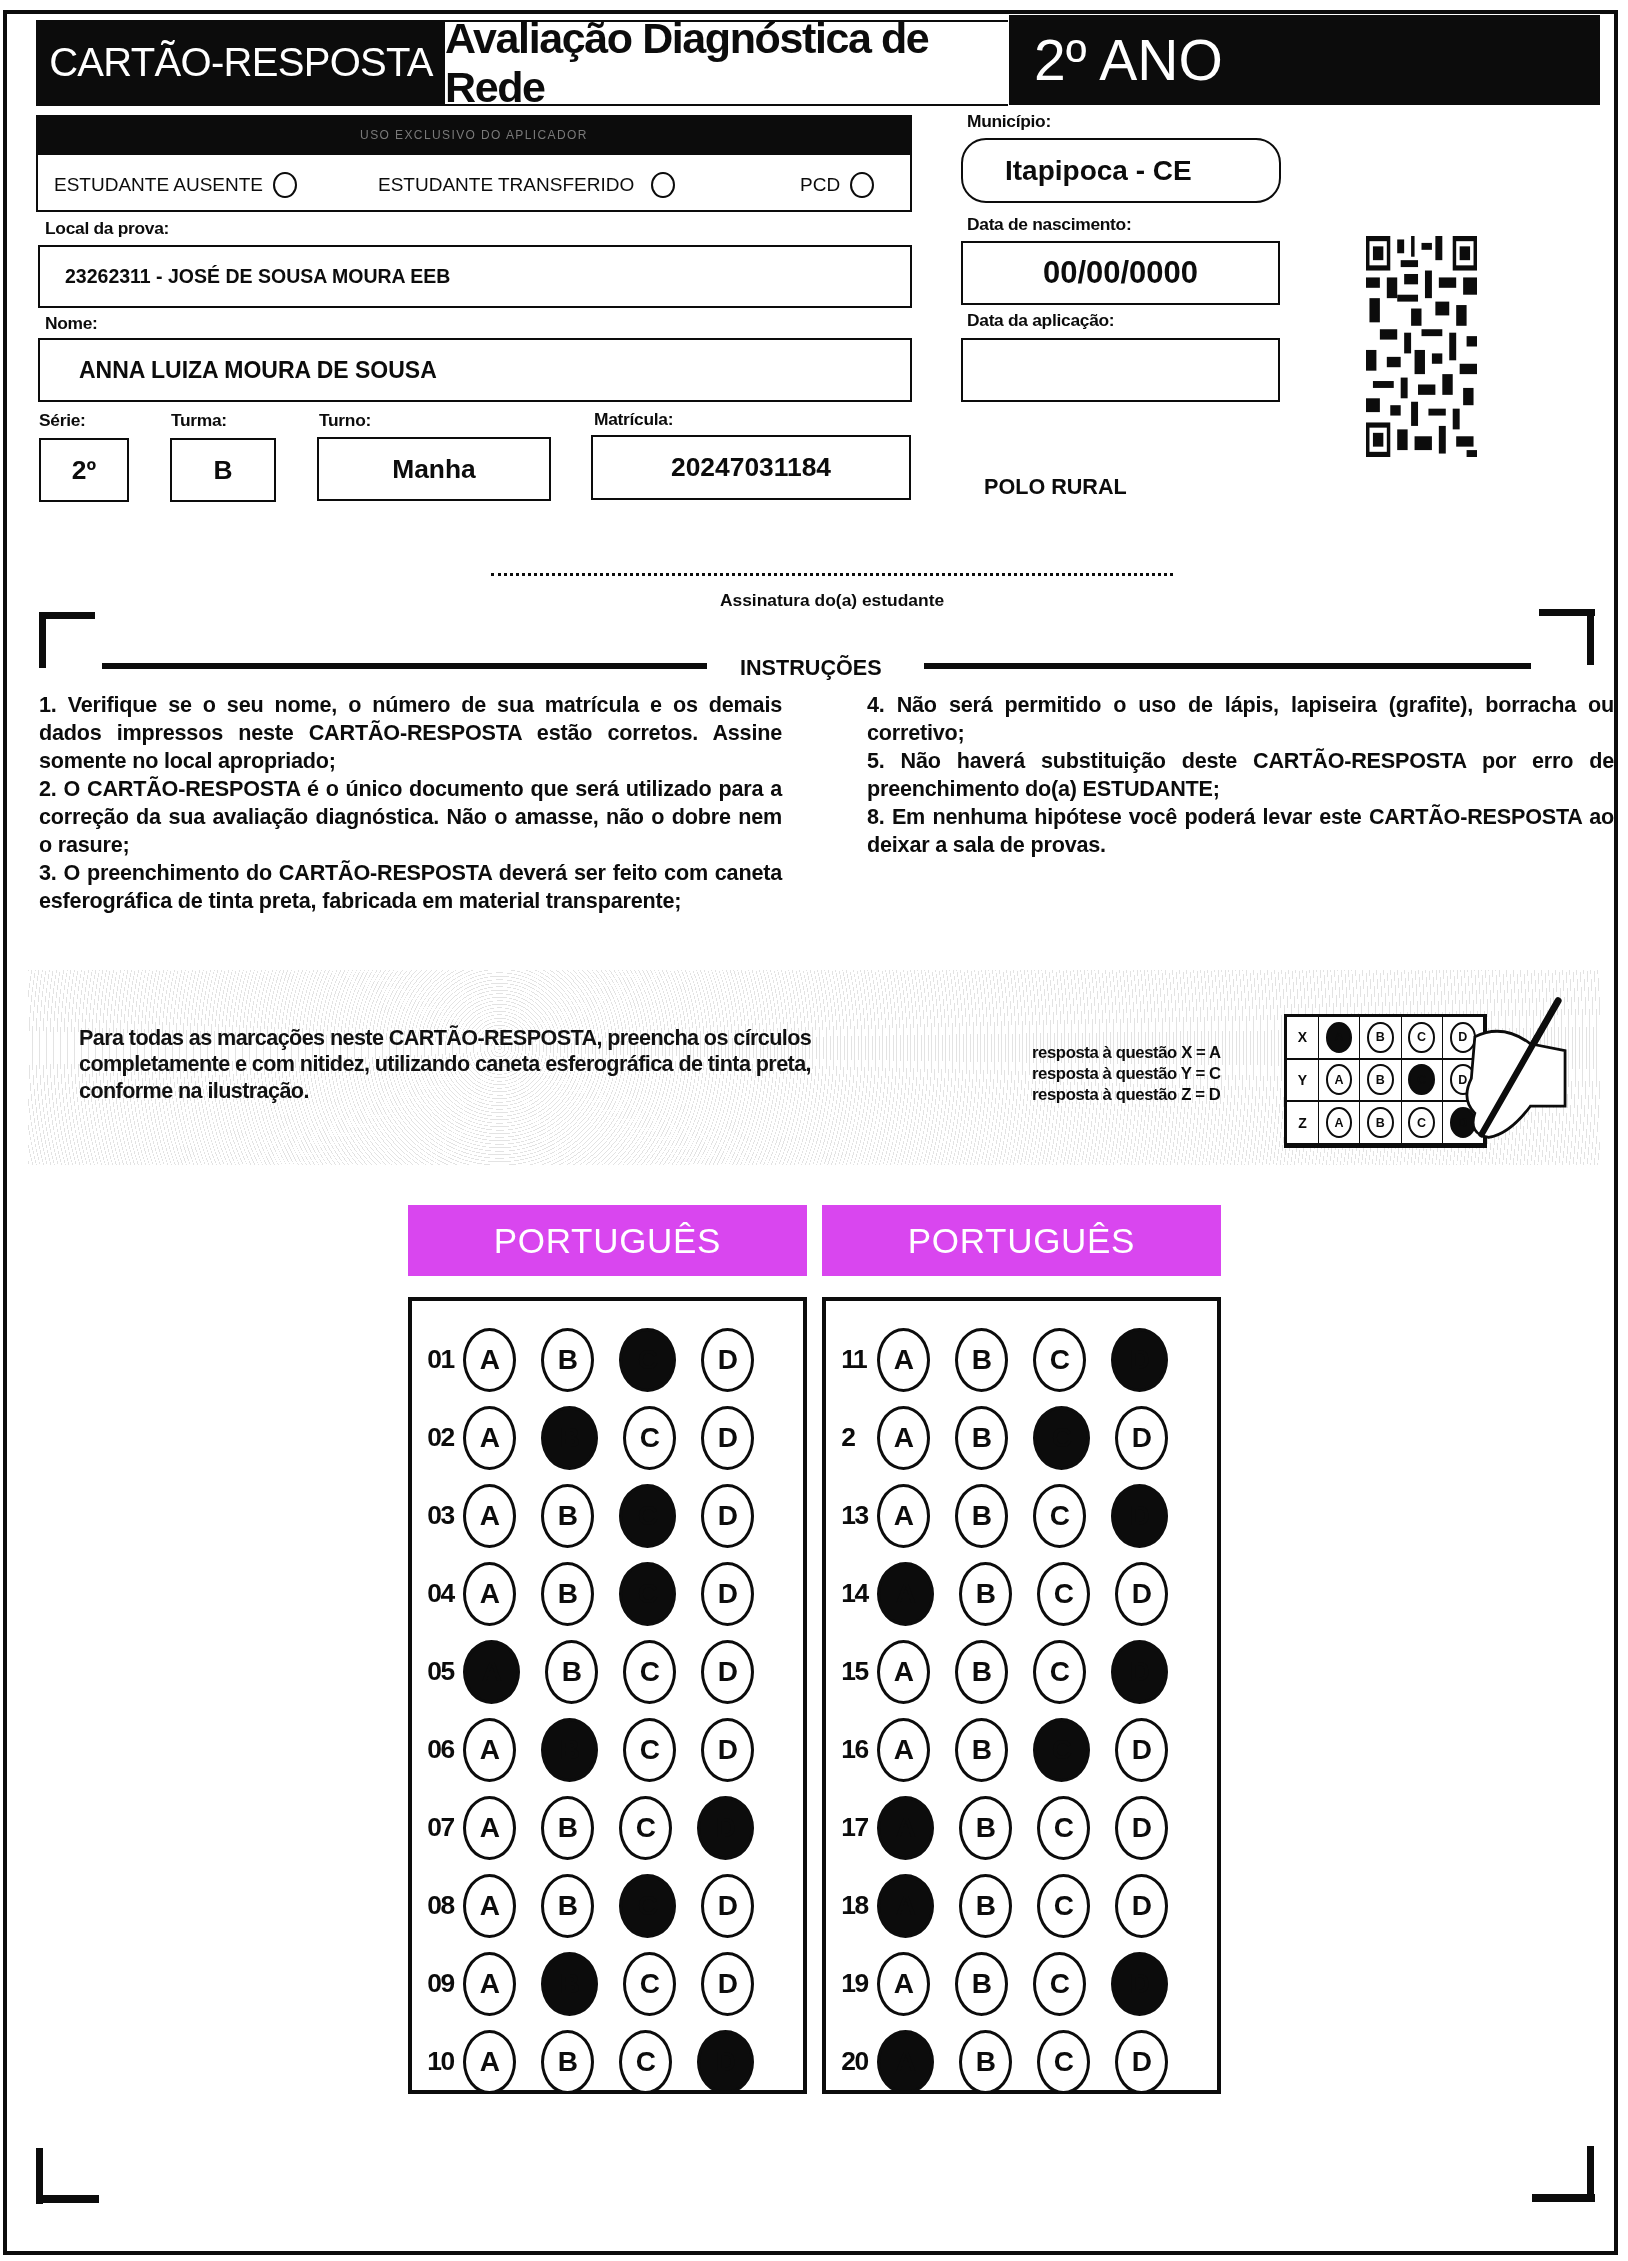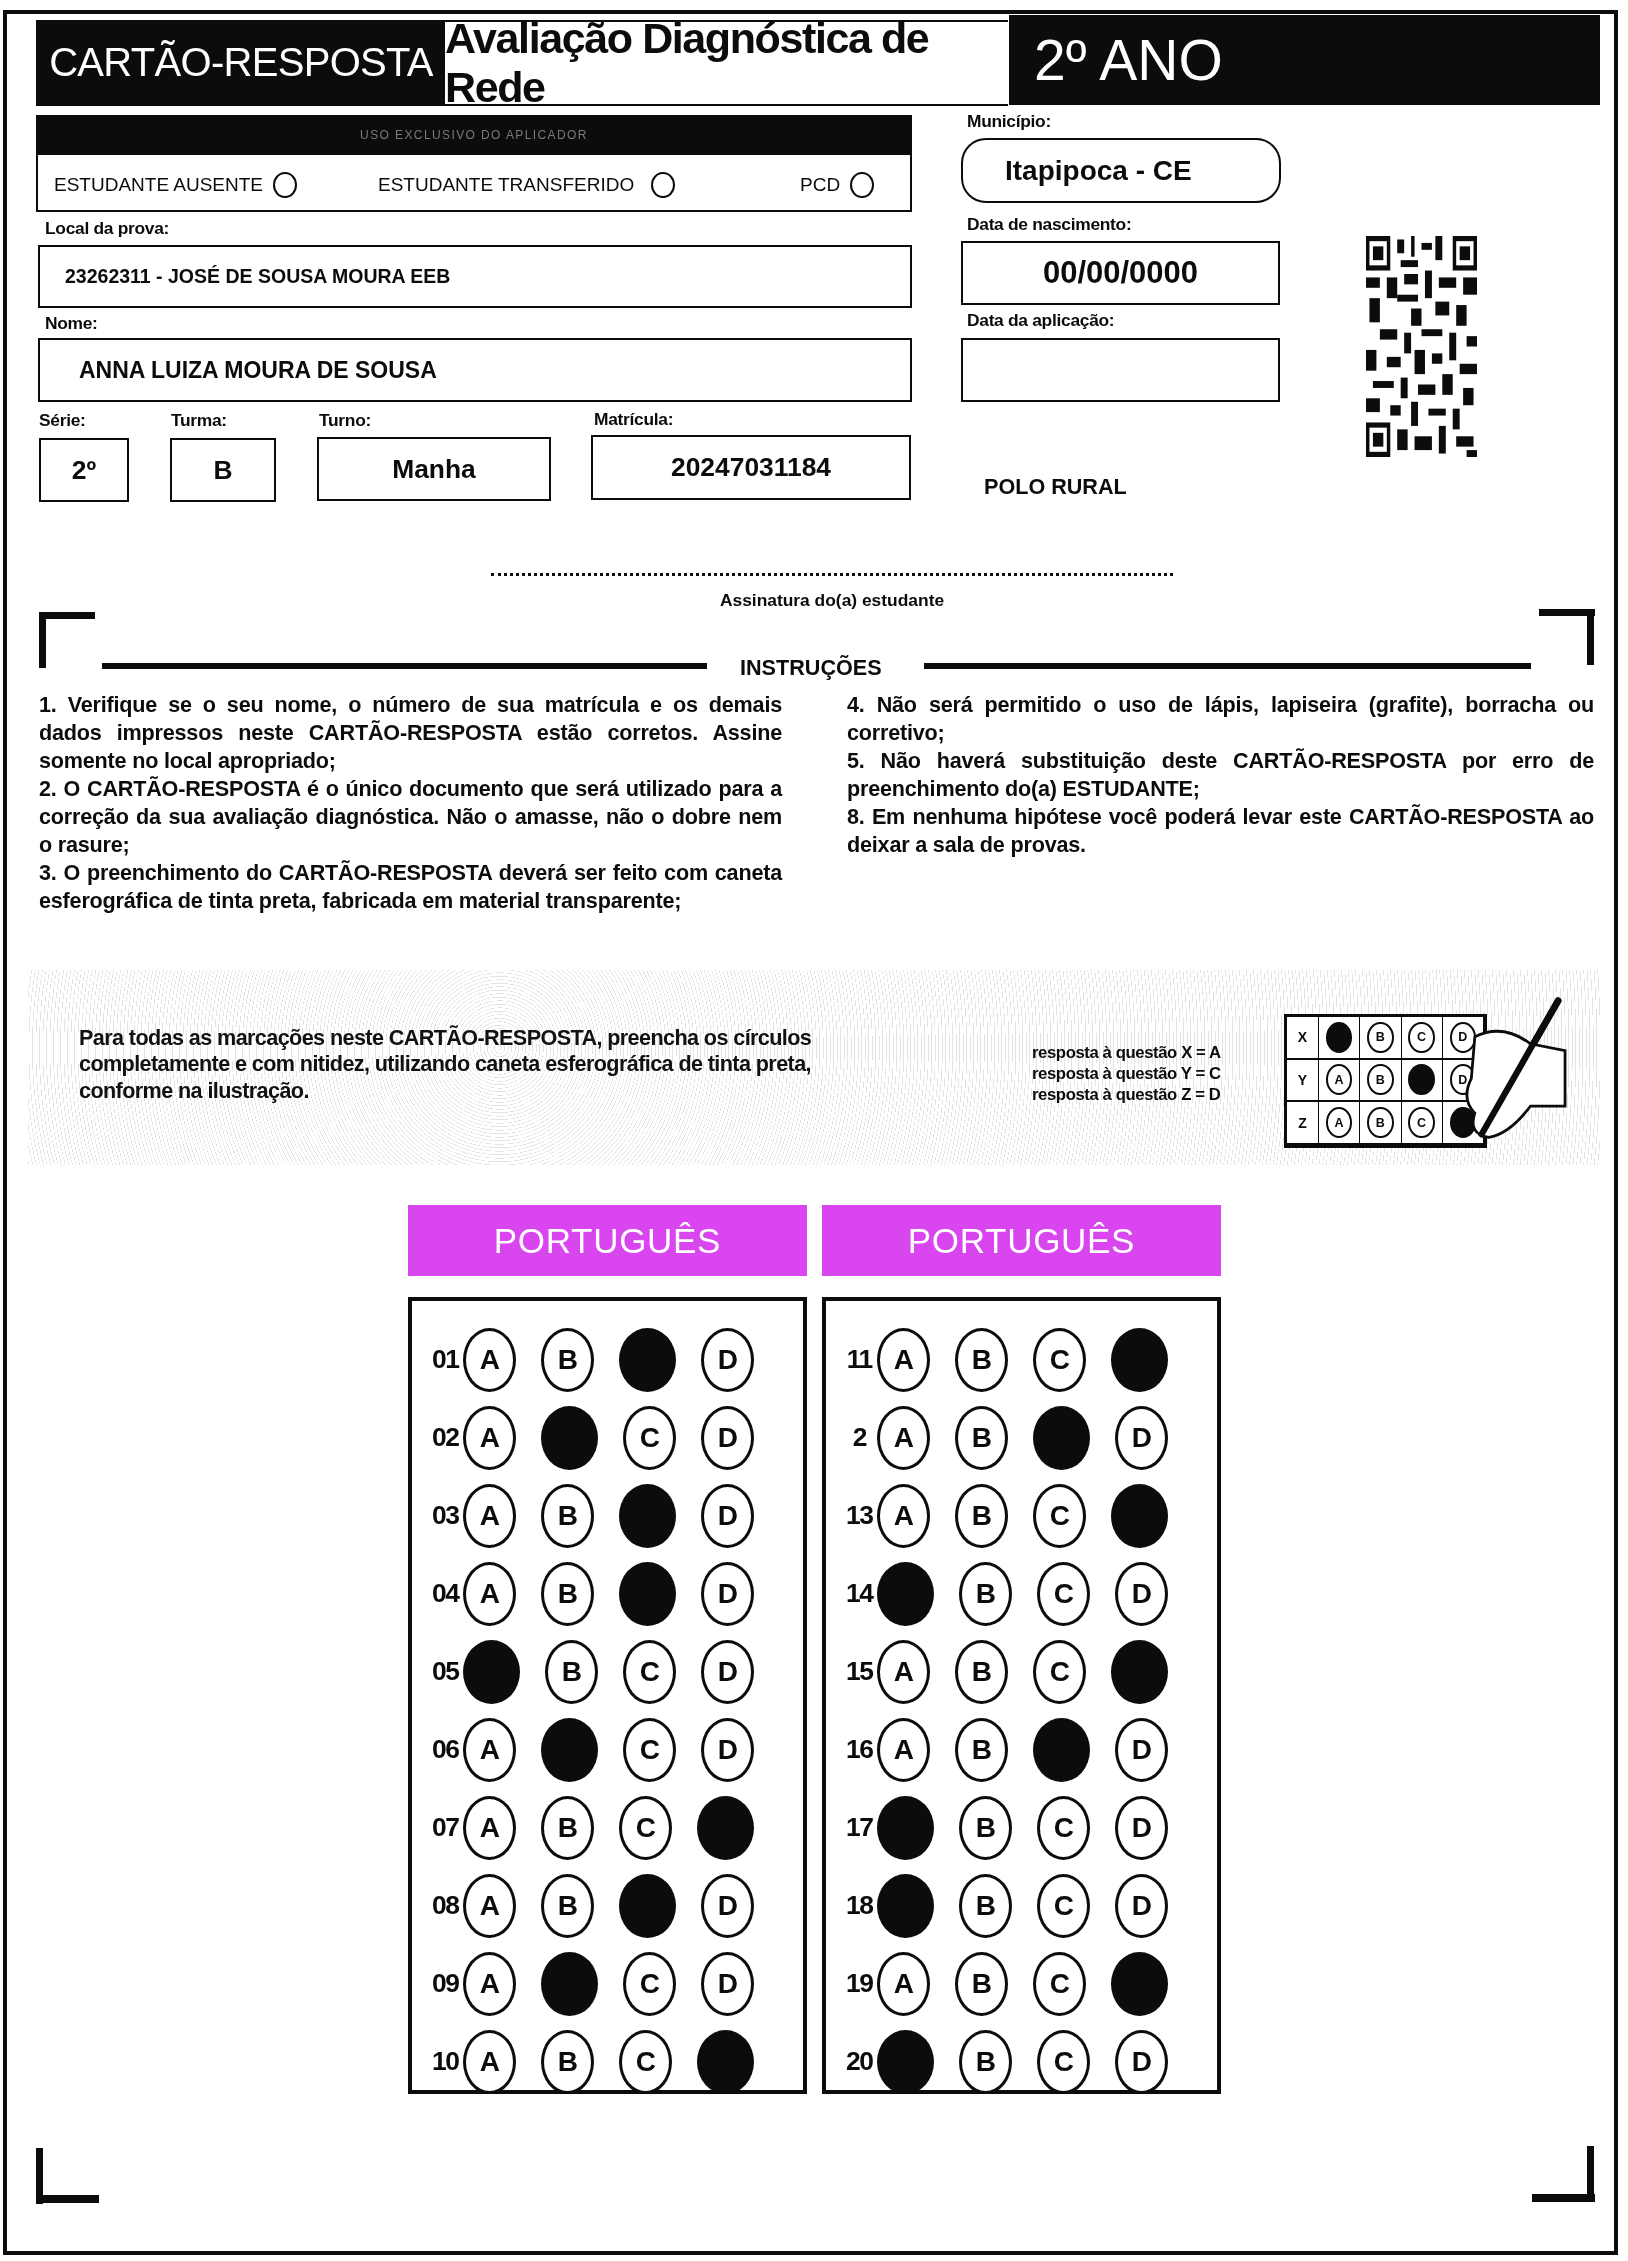"4. Não será permitido o" div.abs { left: 847px -> 867px }
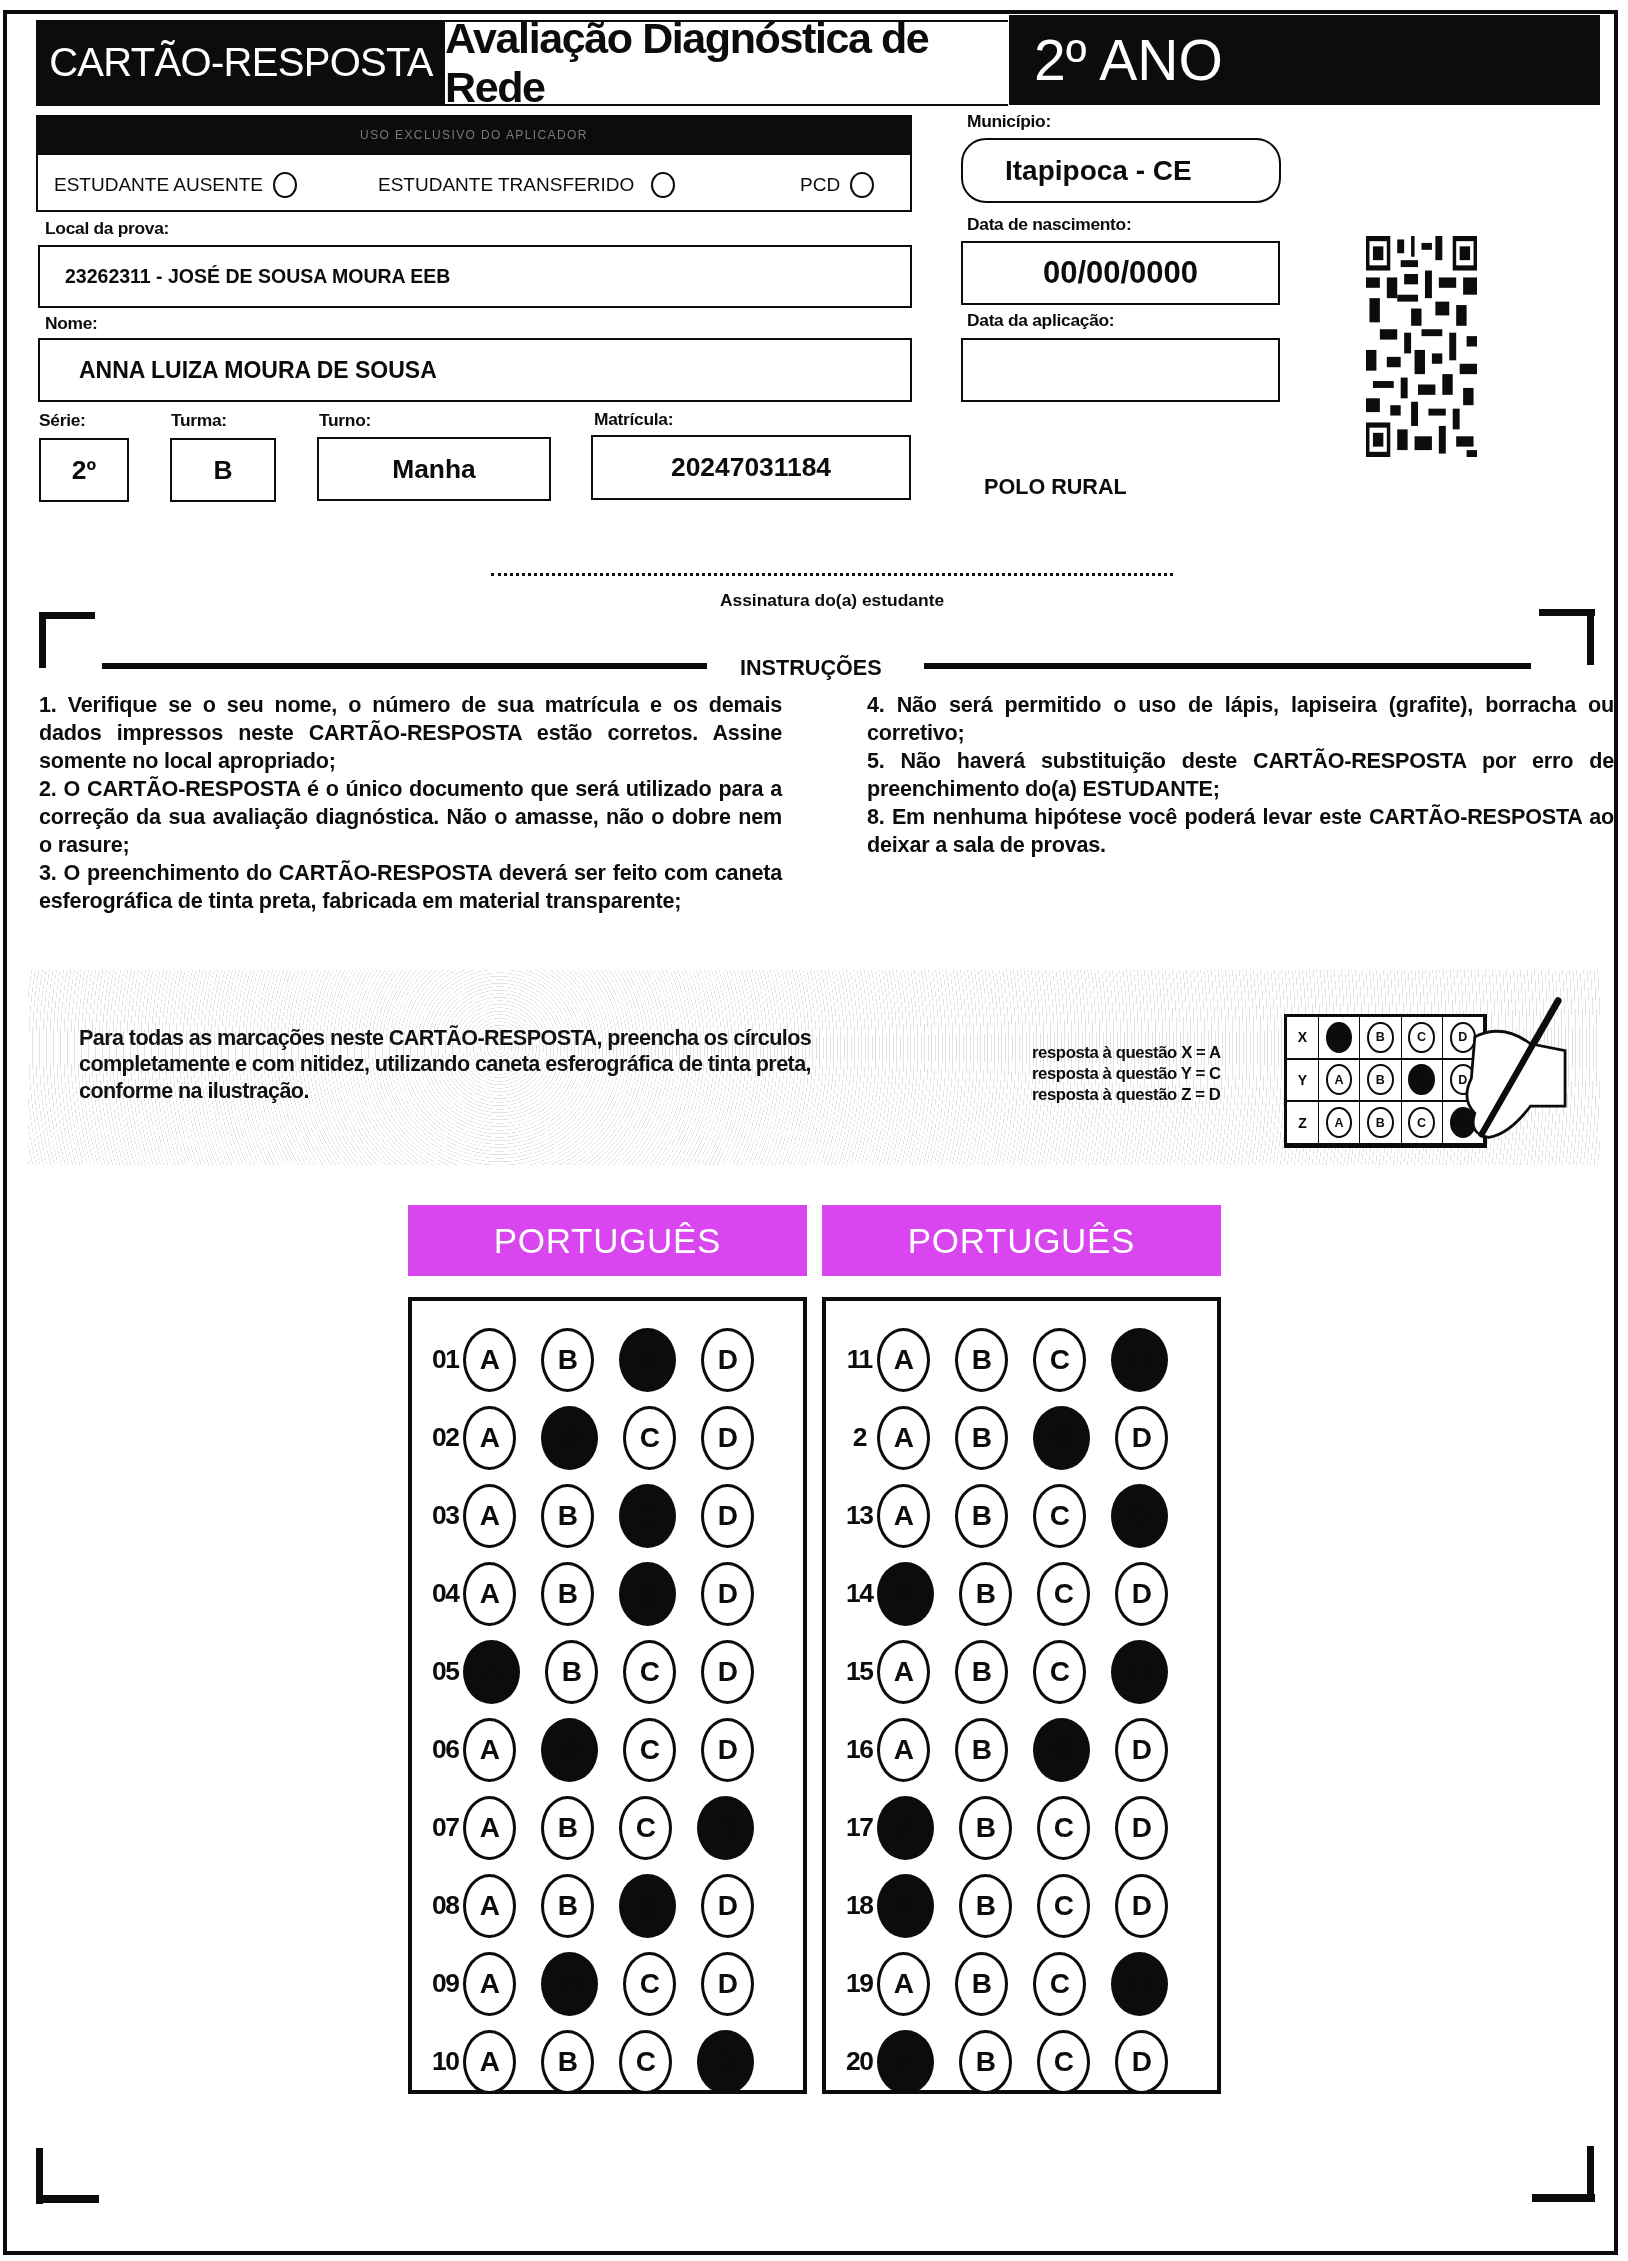"01" .ans-box { text-align: center -> none }
